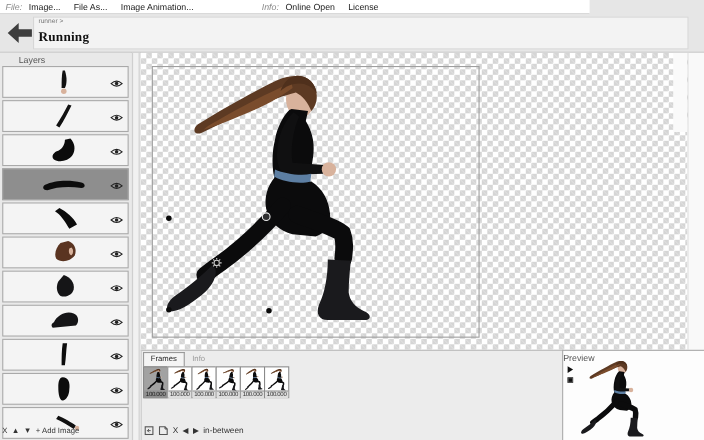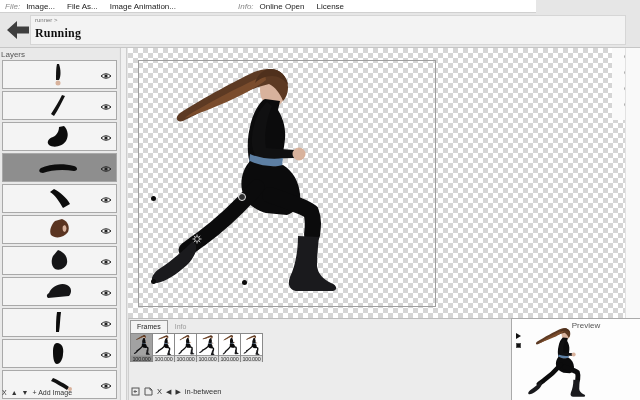"Layers" .layers-title { padding: 2px 0 1px 1px -> 2px 0 1px 17px }
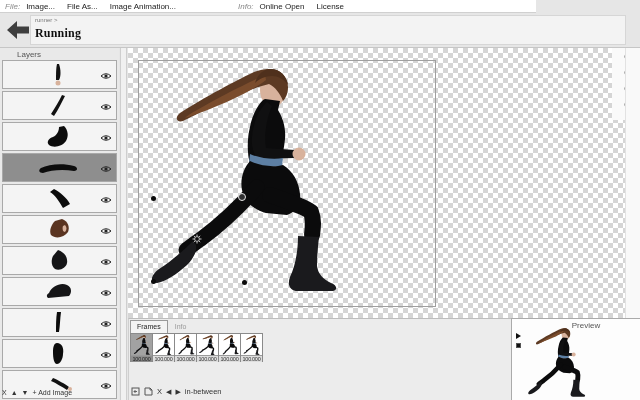"Preview" .preview-title { padding: 2px 0 0 20px -> 2px 0 0 0; text-align: center -> none }
